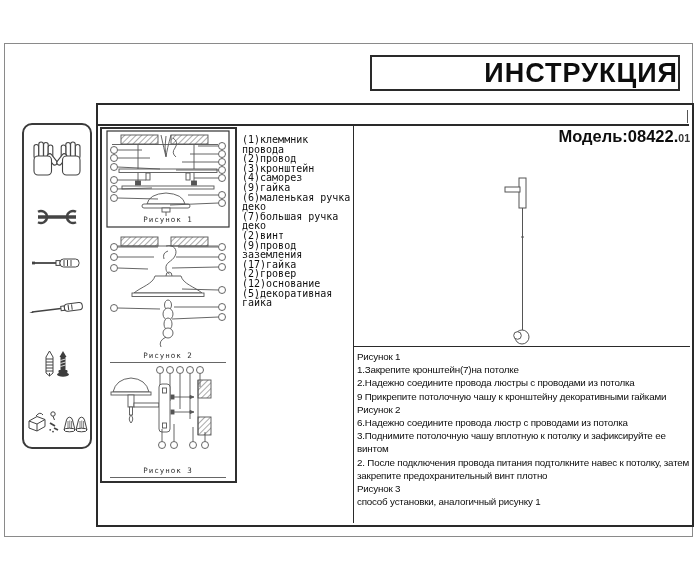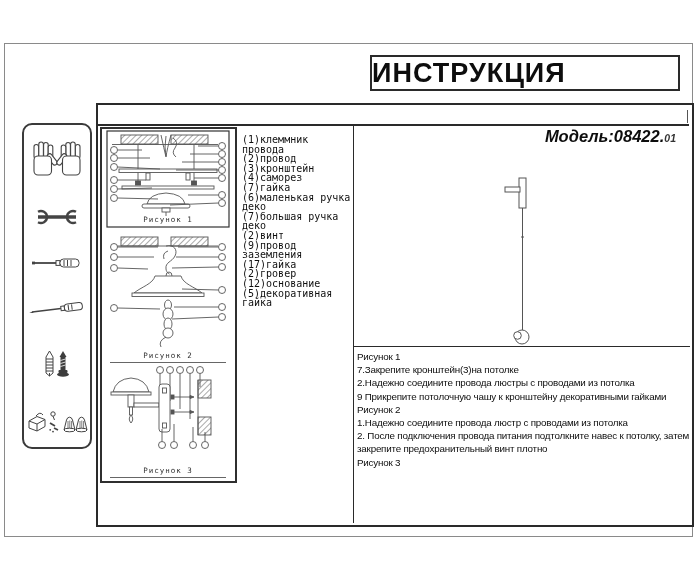"ИНСТРУКЦИЯ" .title-box { justify-content: flex-start -> flex-end }
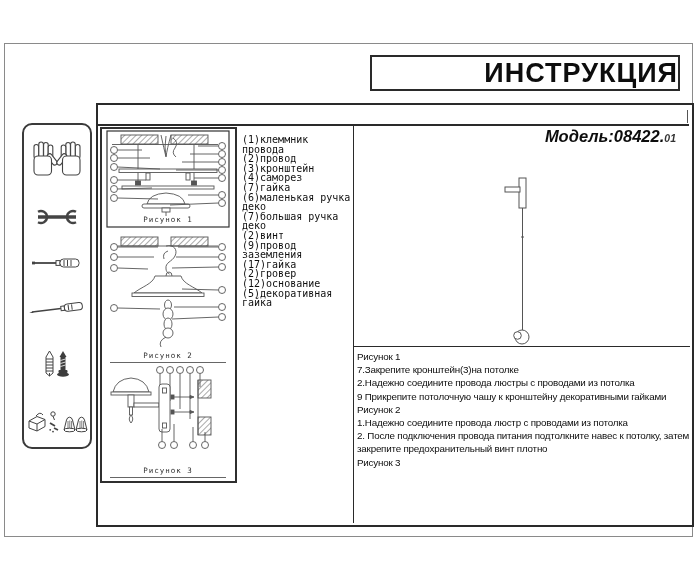"Модель:08422.01" .model-line { font-style: italic -> none; right: 24px -> 10px }
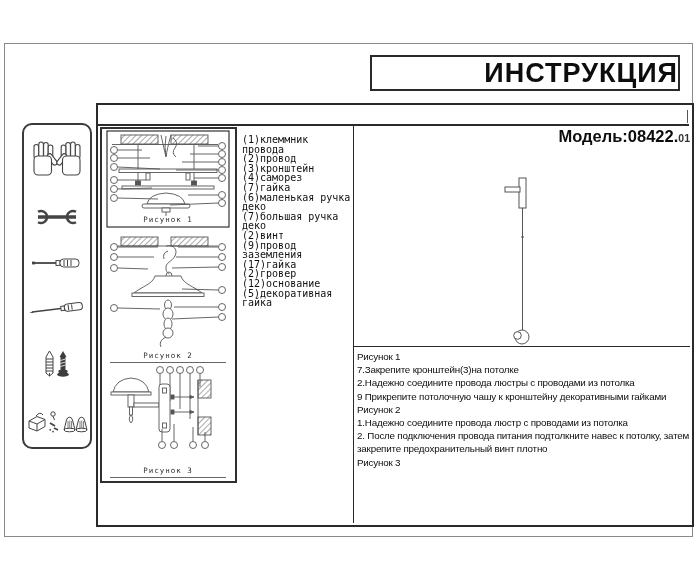"(7)гайка" div { text: 7 -> 9 }
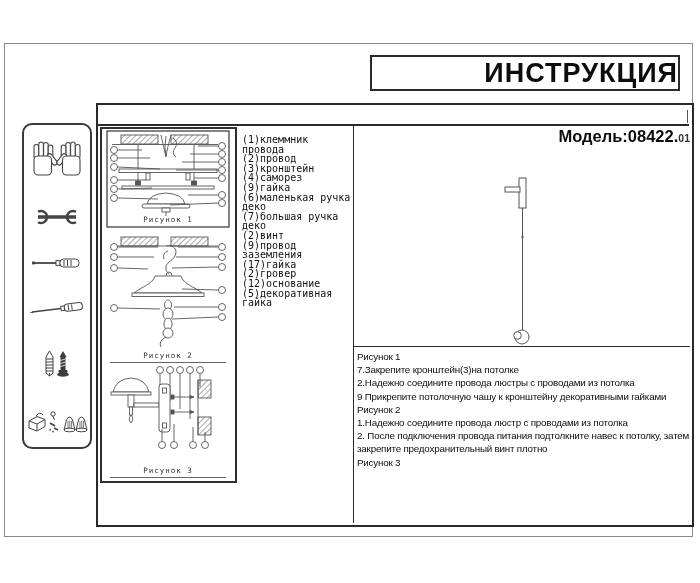"7.Закрепите кронштейн(3)на потолке" div { text: 7.Закрепите кронштейн(3 -> 1.Закрепите кронштейн(7 }
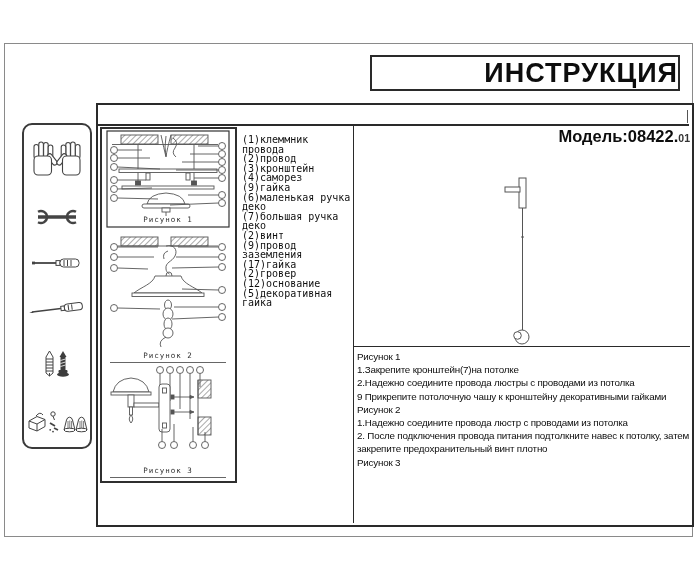"1.Надежно соедините провода люстр с" div { text: 1.Надежно -> 6.Надежно }
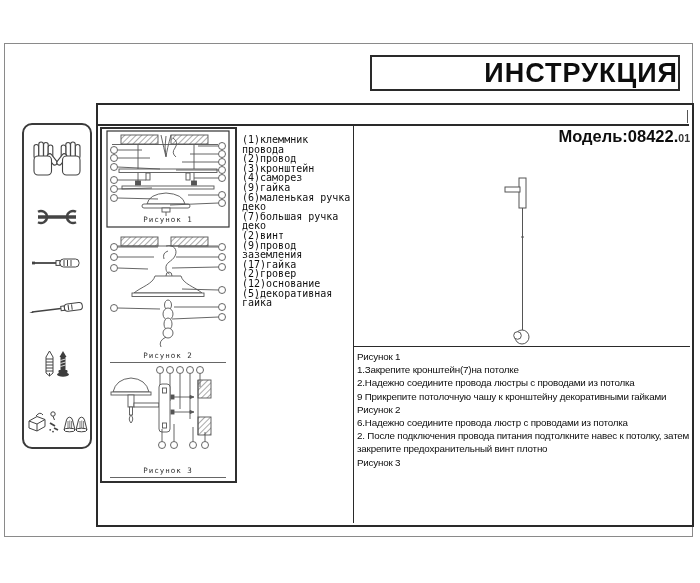"3.Поднимите потолочную чашу вплотную к" div { html: none -> <div>3.Поднимите потолочную чашу вплотную к потолку и зафиксируйте ее винтом</div> }
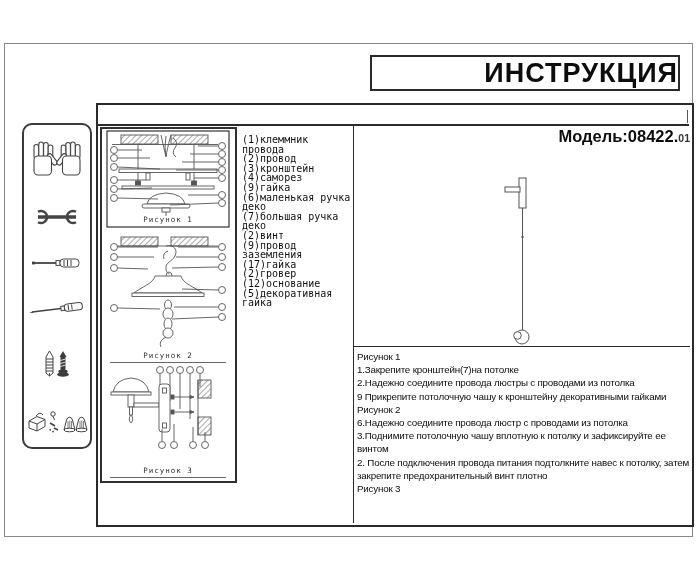"способ установки, аналогичный рисунку 1" div { html: none -> <div>способ установки, аналогичный рисунку 1</div> }
